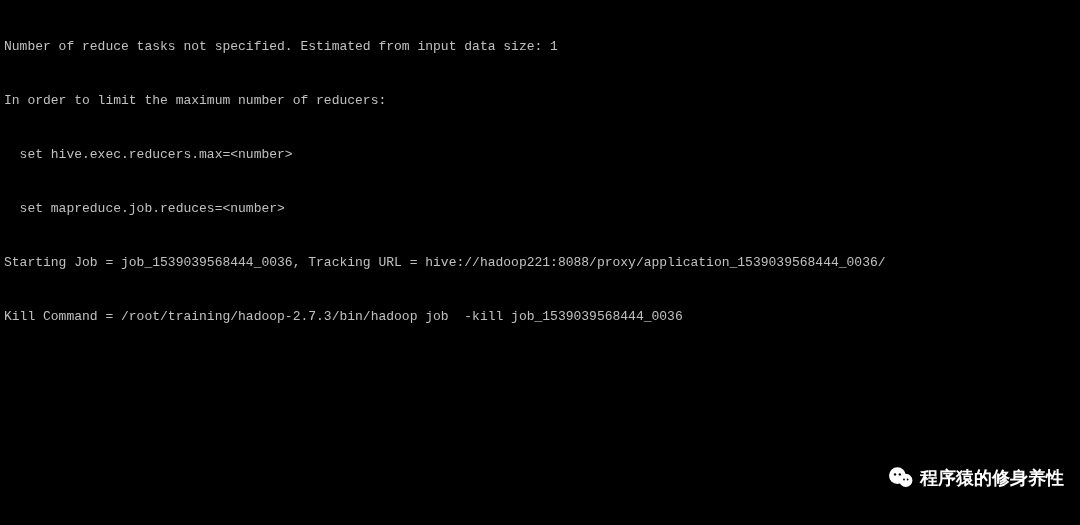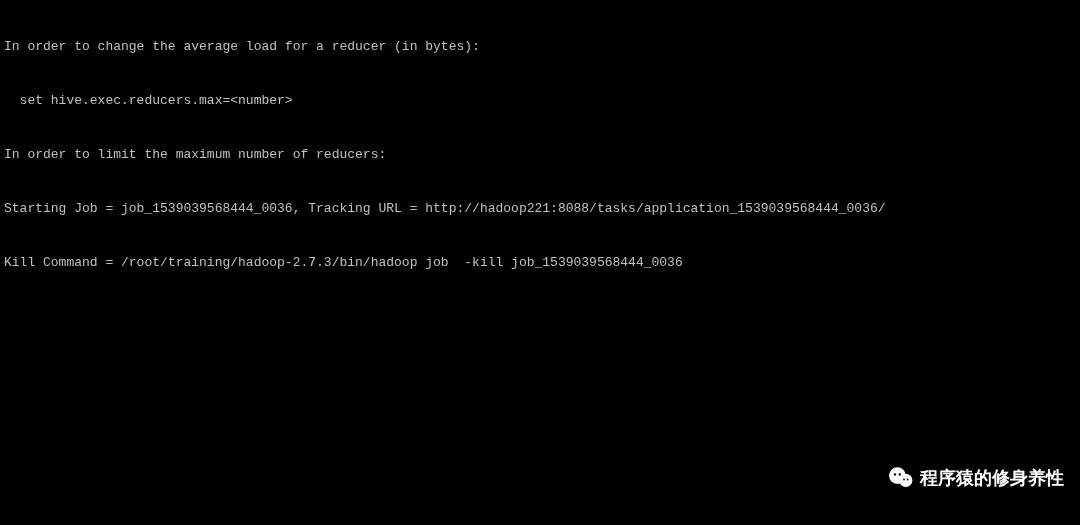"Number of reduce tasks not" span.line { html: none -> <span>Number of reduce tasks not specified. Estimated from input data size: 1</span> }
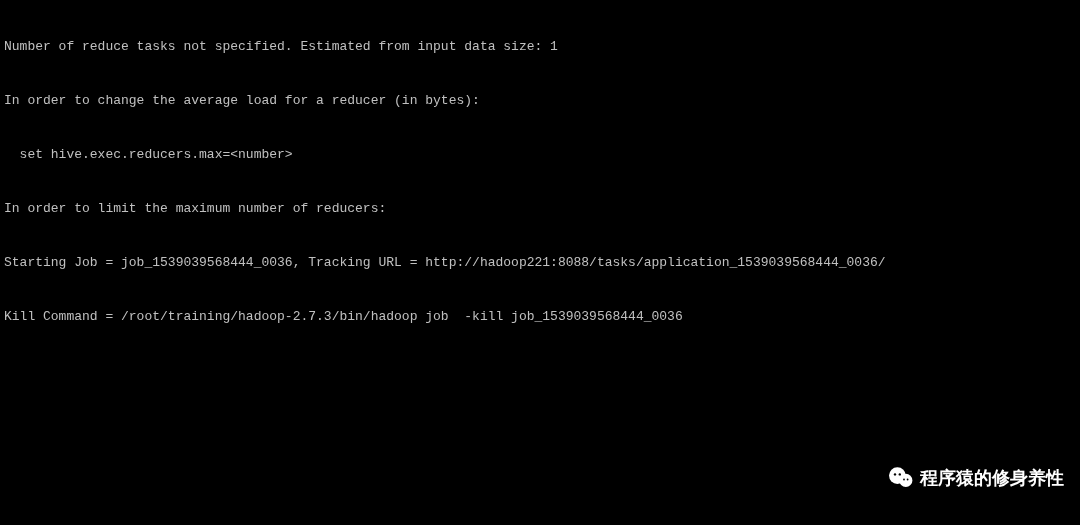"In order to change the" span.line { html: <span>In order to change the average load for a reducer (in bytes):</span> -> none }
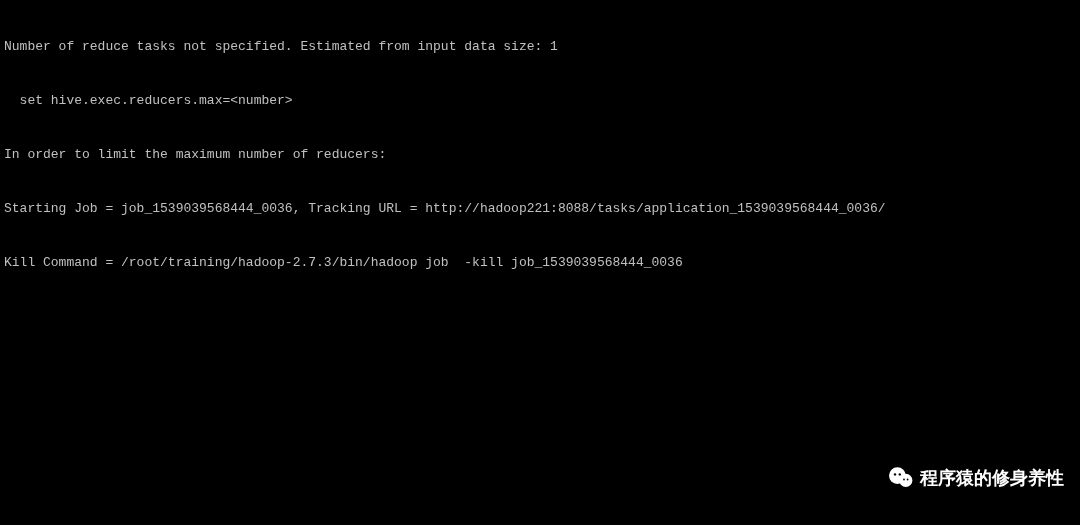"set hive.exec.reducers.max=<number>" span.line { order: before "In order to limit the" -> after "In order to limit the" }
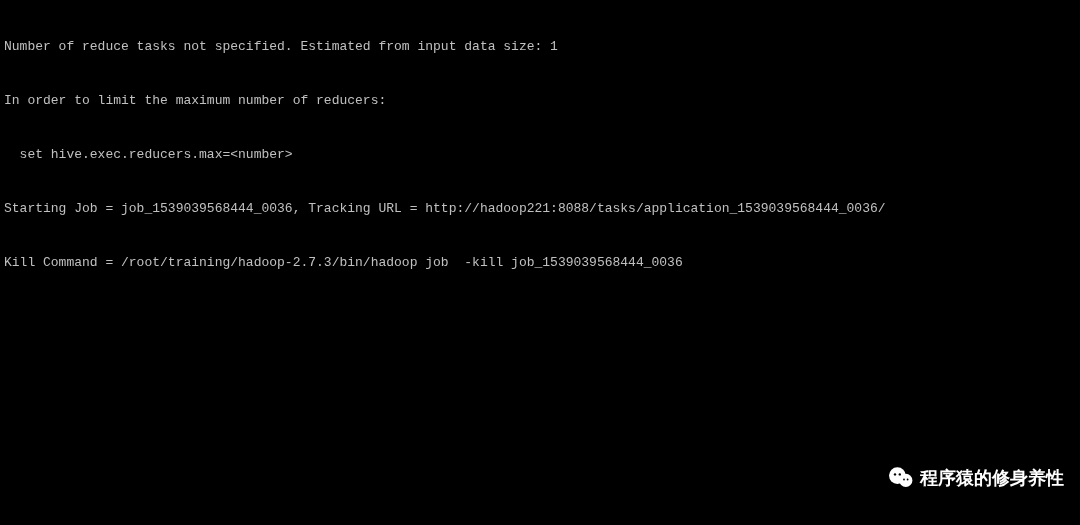"set mapreduce.job.reduces=<number>" span.line { html: none -> <span> set mapreduce.job.reduces=&lt;number&gt;</span> }
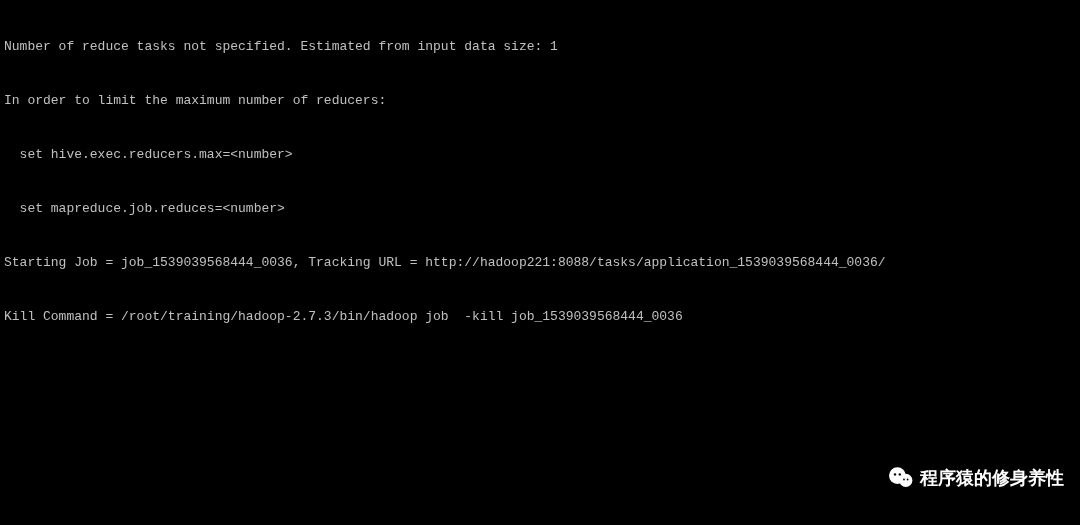"Starting Job = job_1539039568444_0036," span.line { text: http://hadoop221:8088/tasks/application -> hive://hadoop221:8088/proxy/application }
